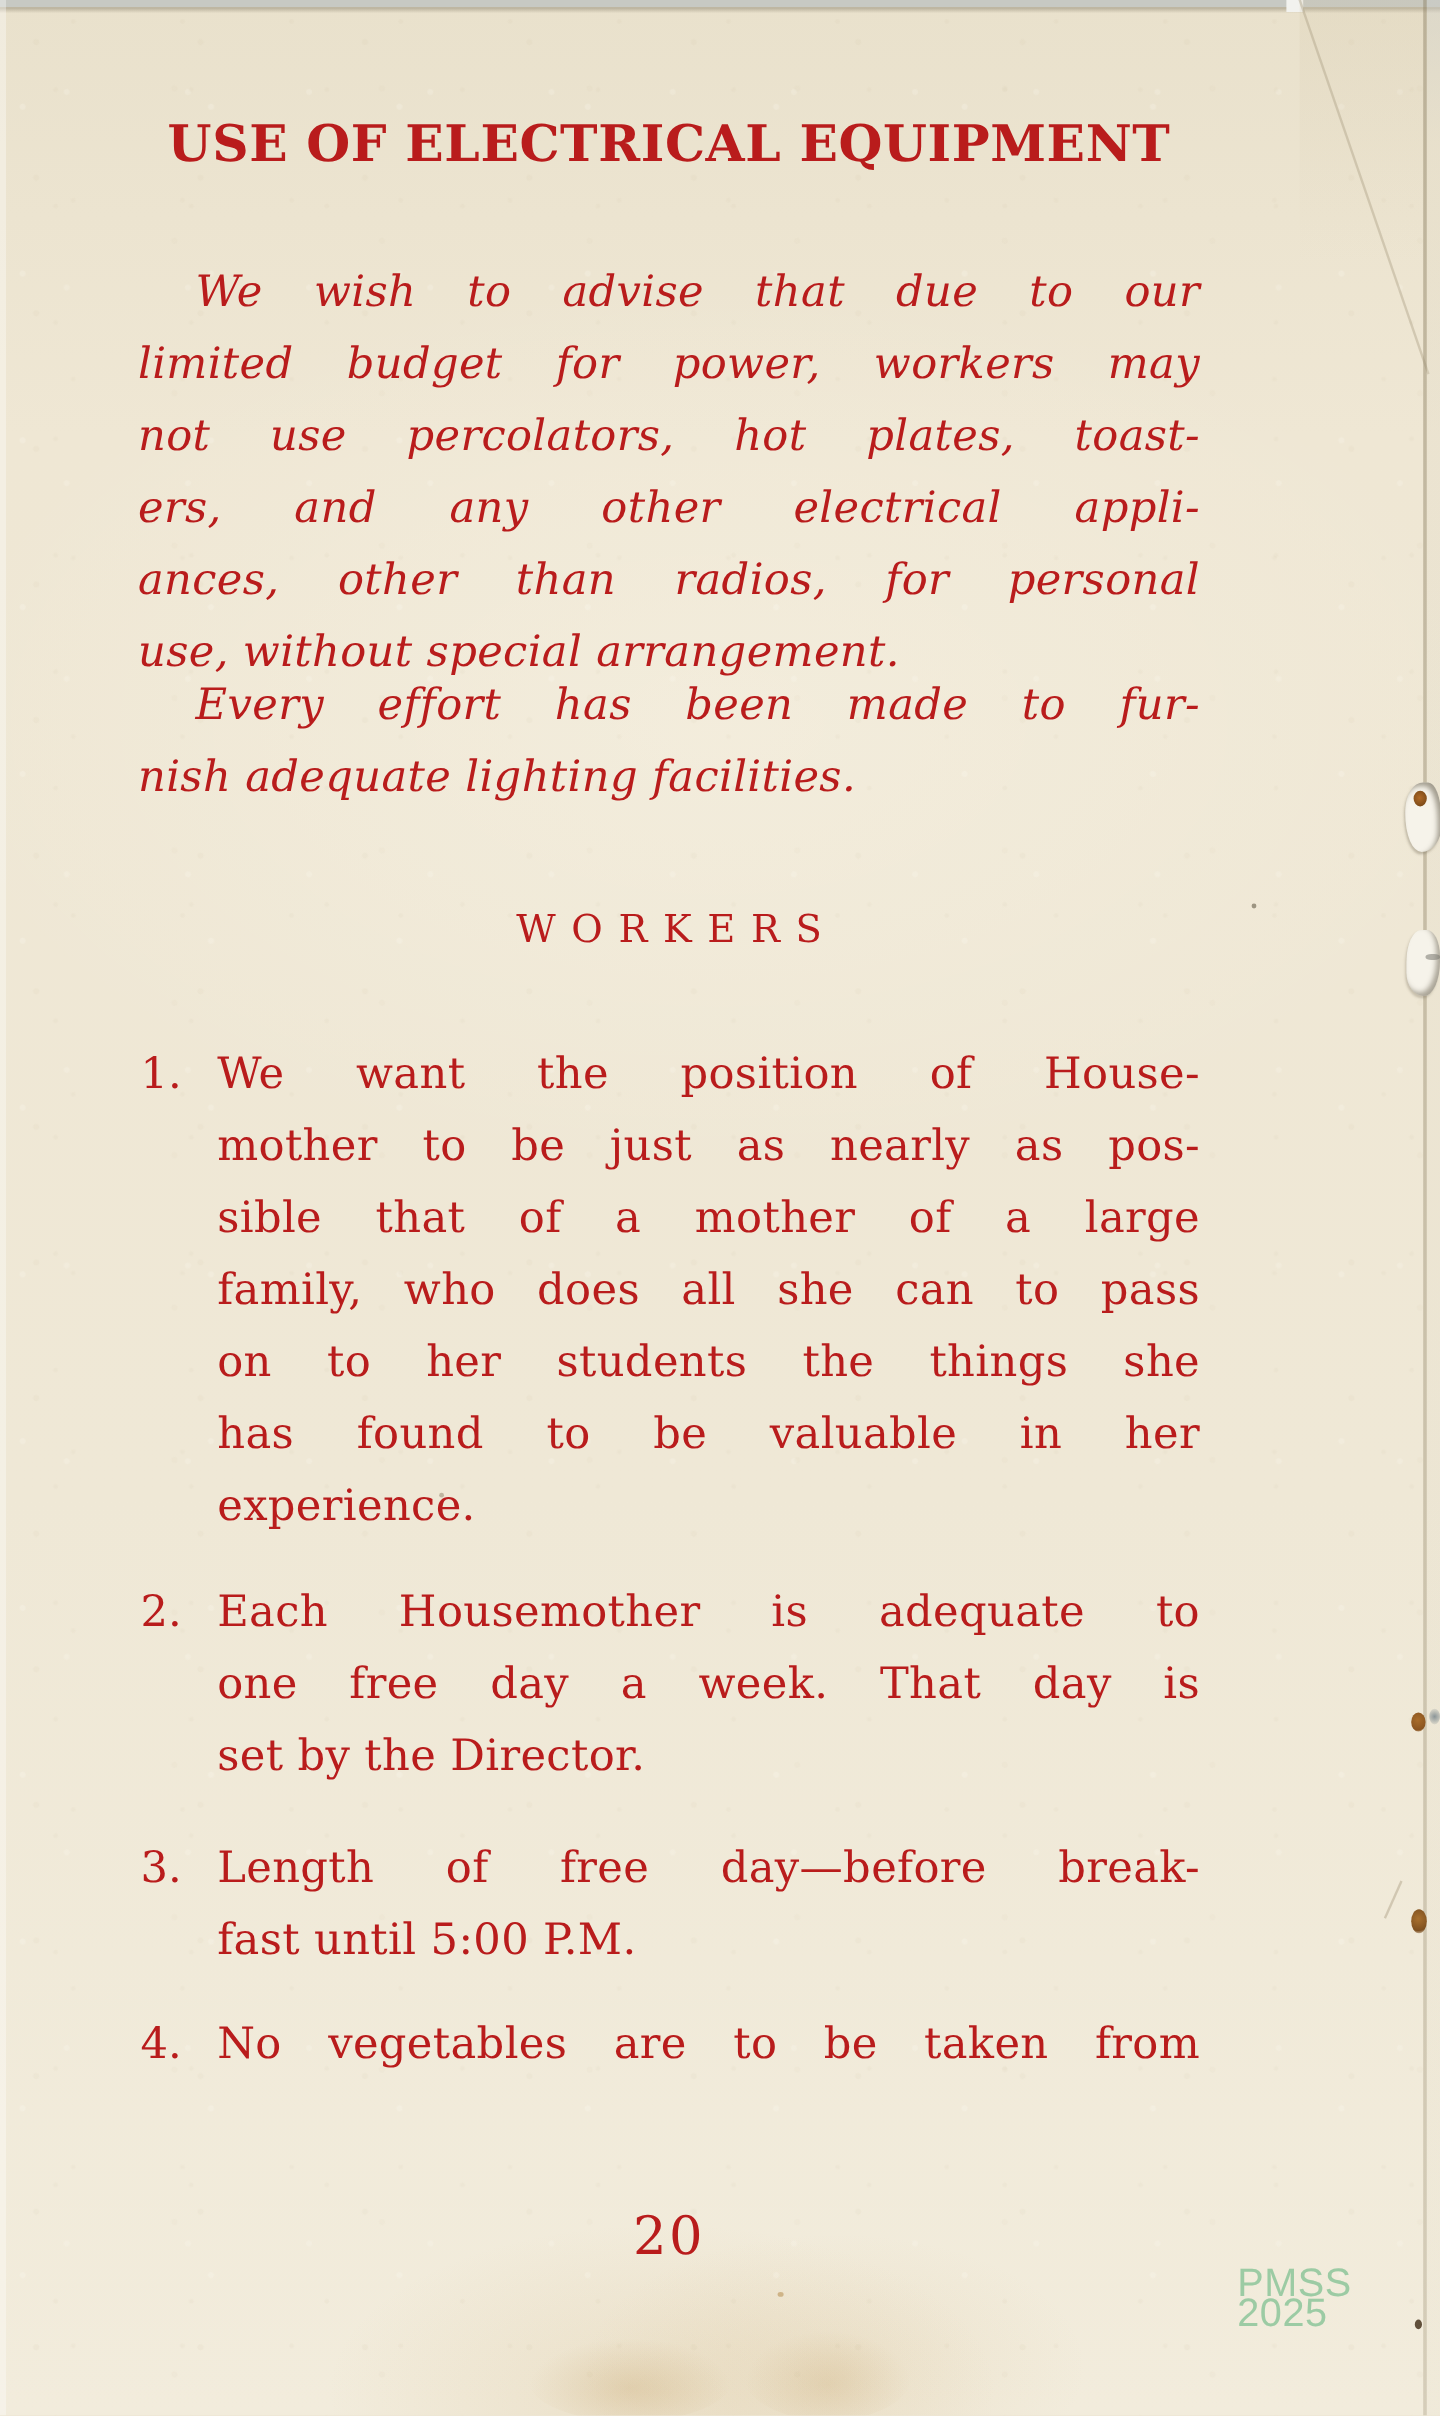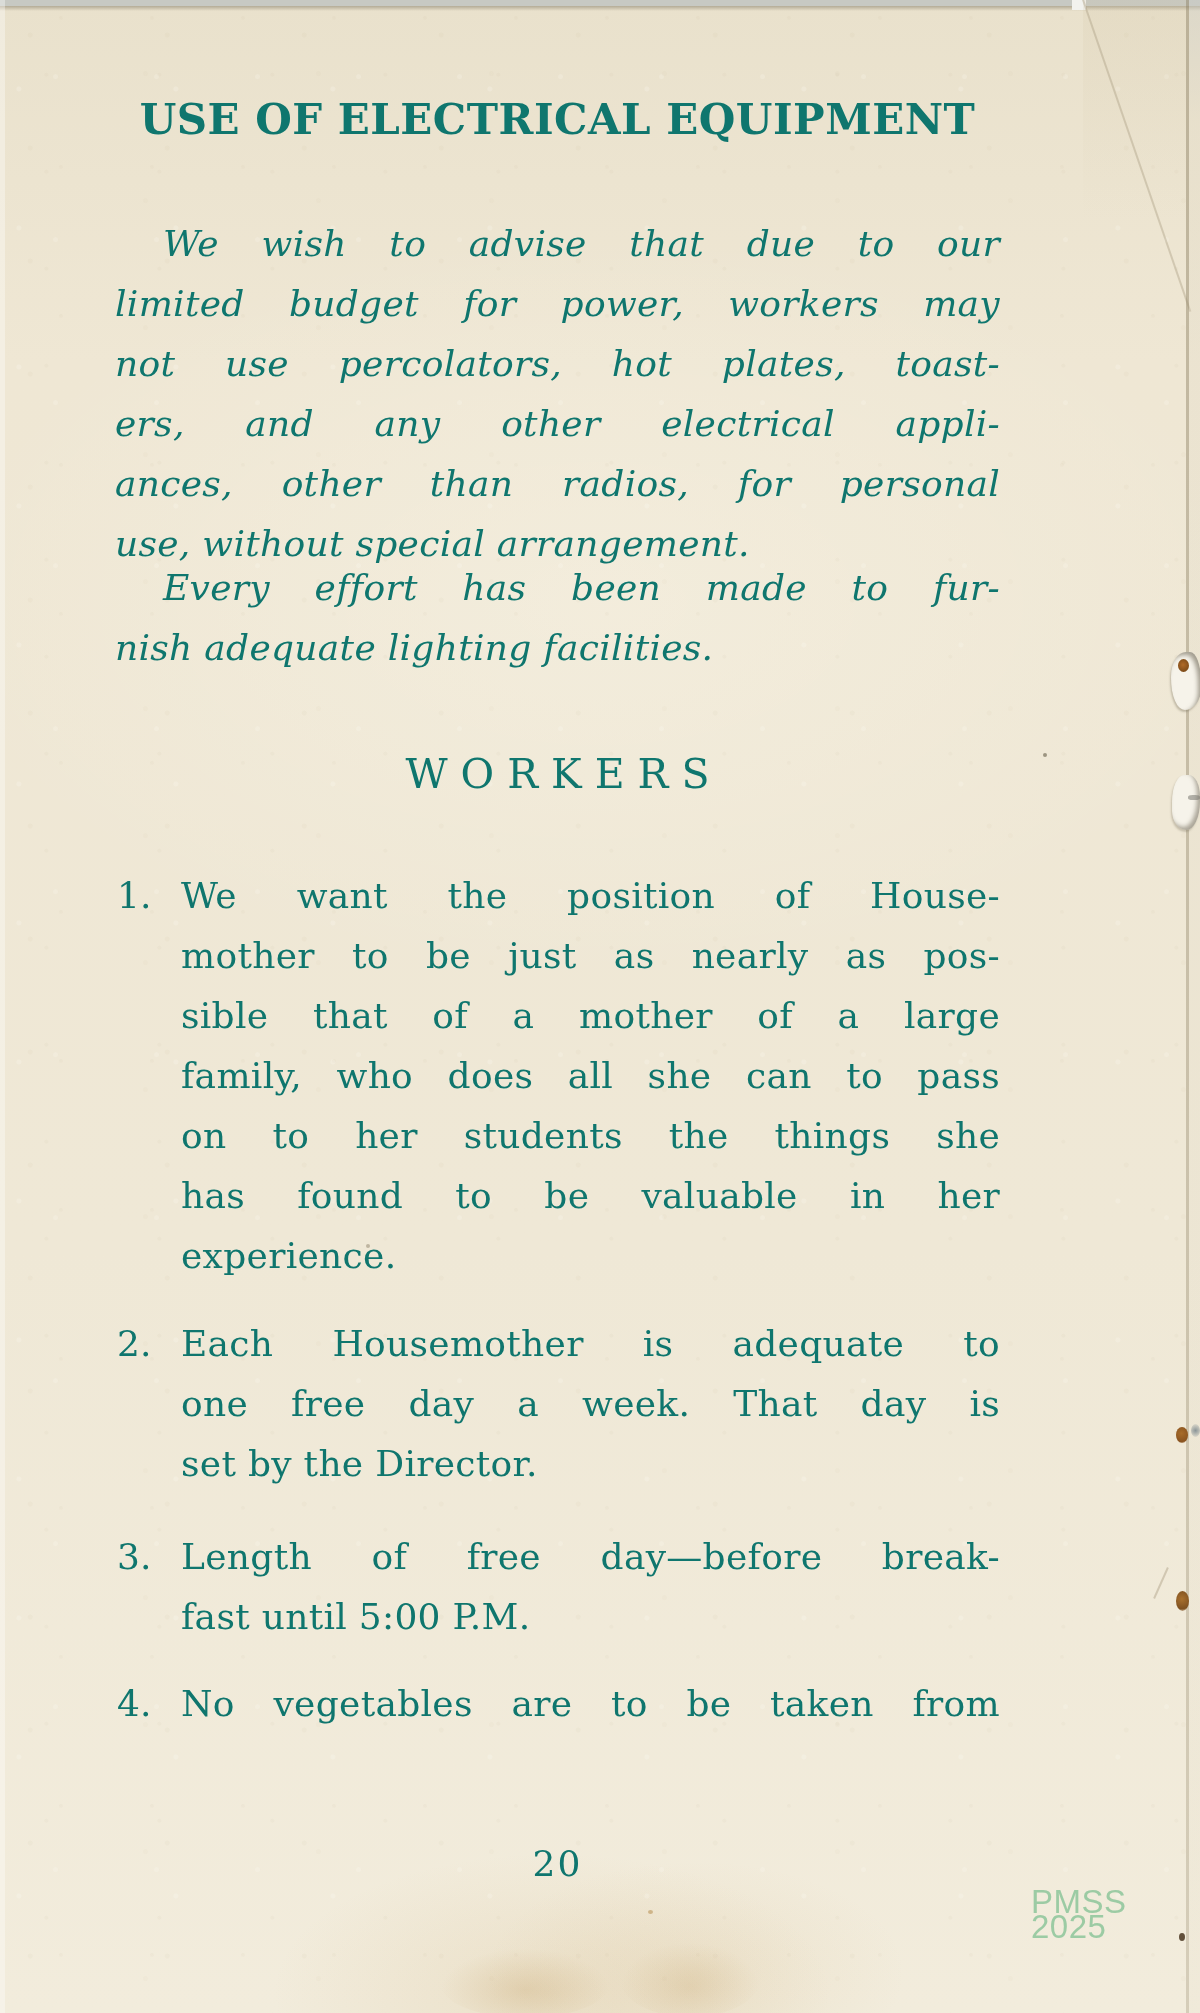"USE OF ELECTRICAL EQUIPMENT" .ink { color: #0f766e -> #b91c1c }
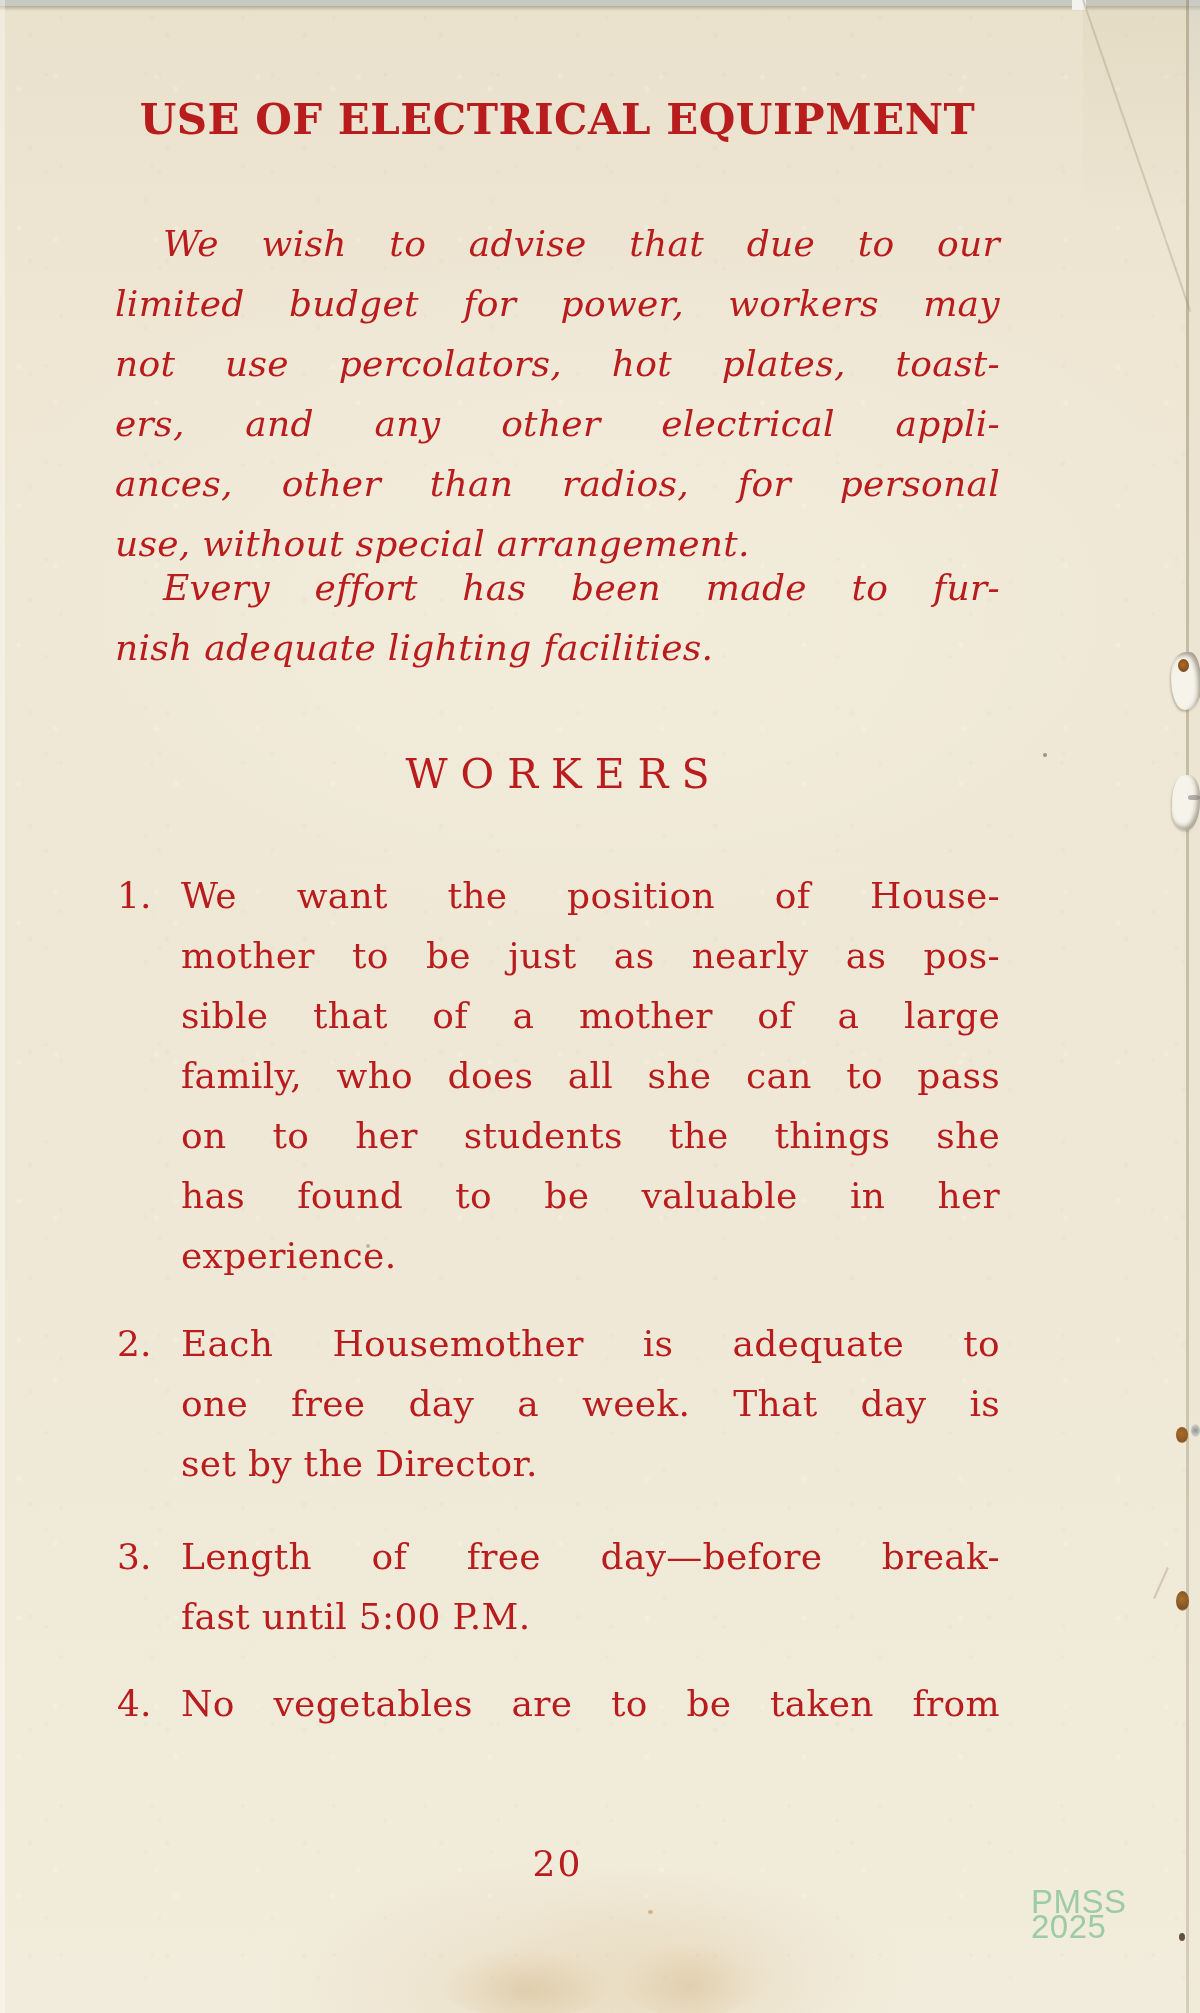"WORKERS" .sec-head { font-size: 41px -> 32px }
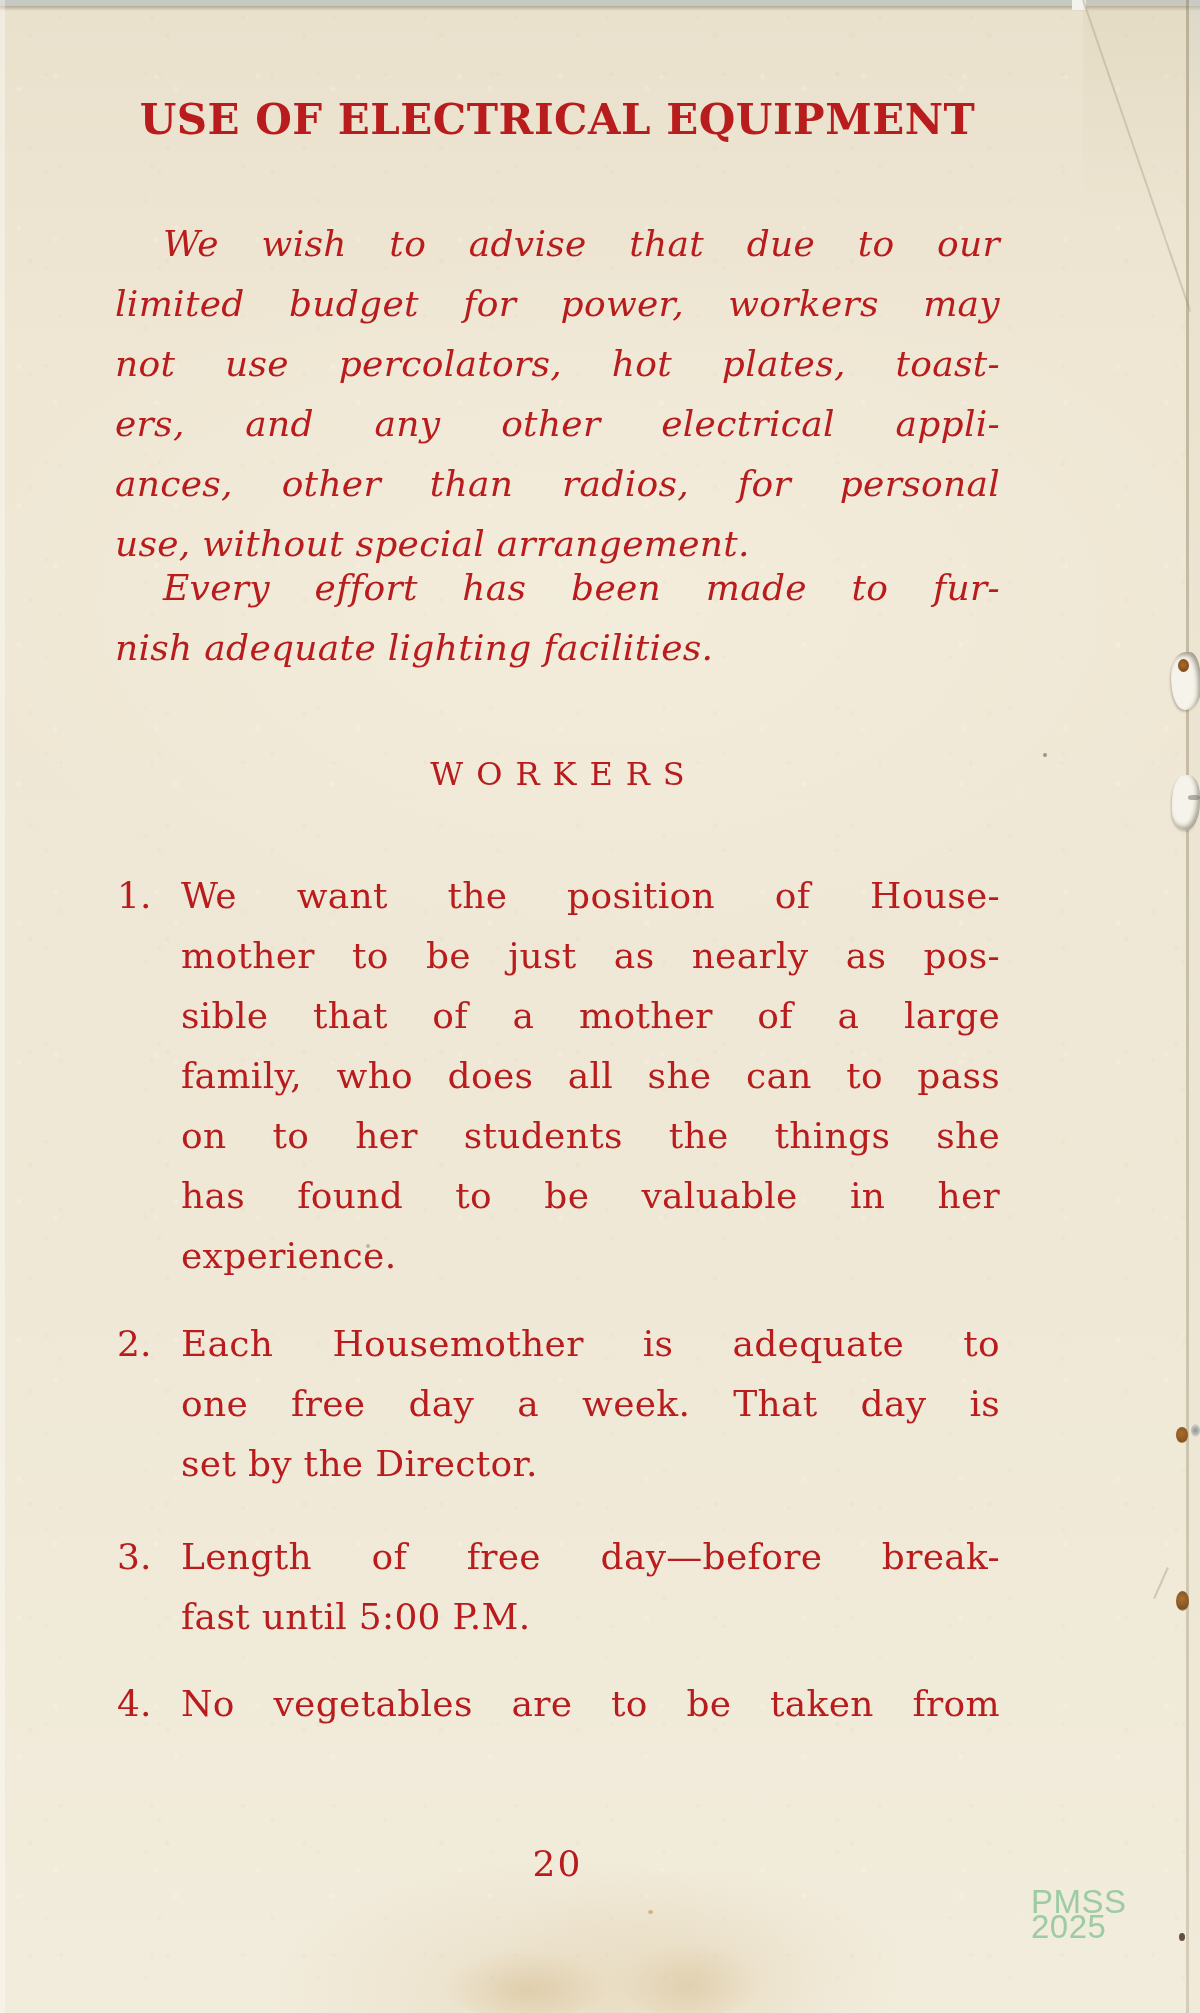"20" .pageno { font-size: 36px -> 44px }
